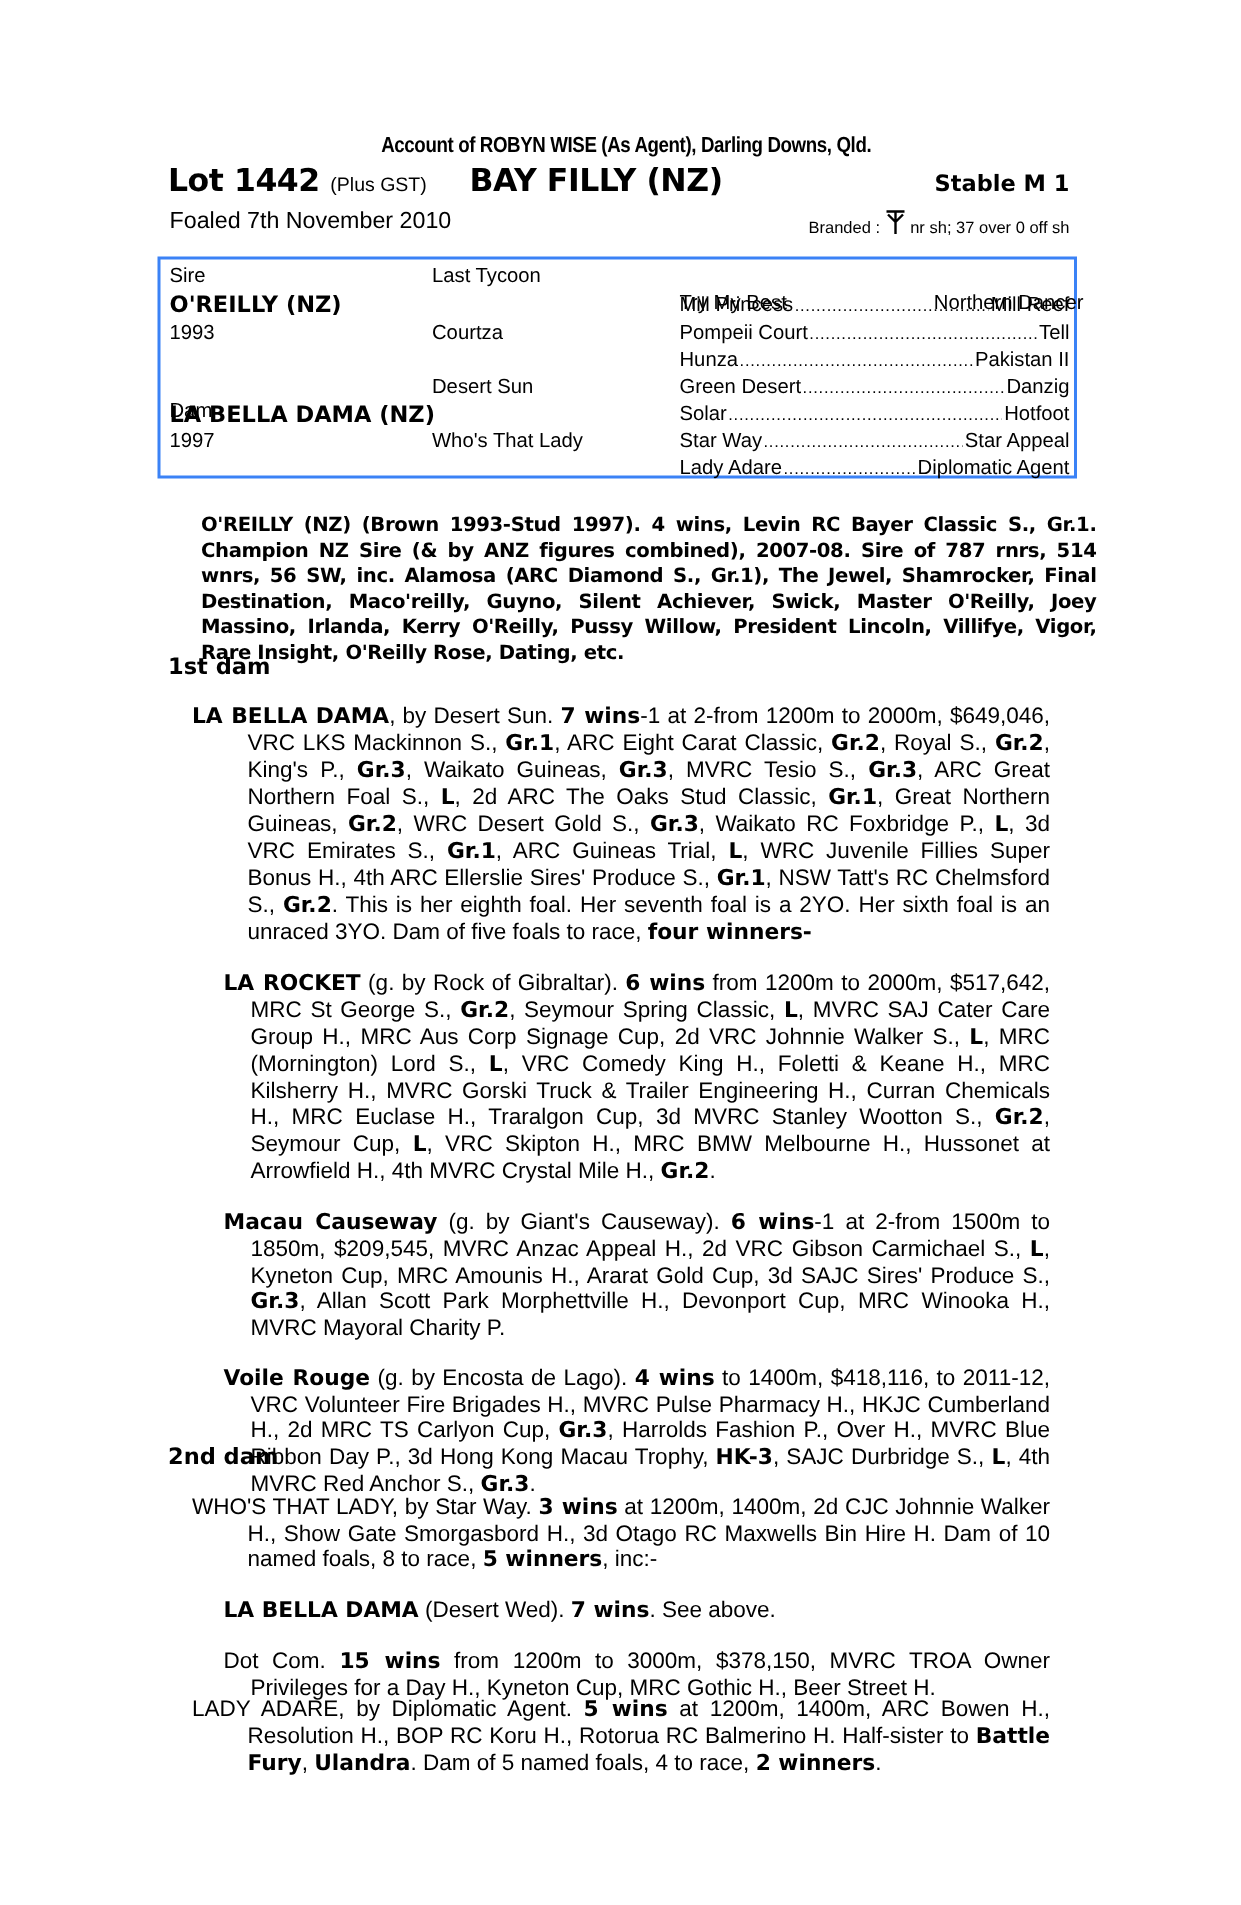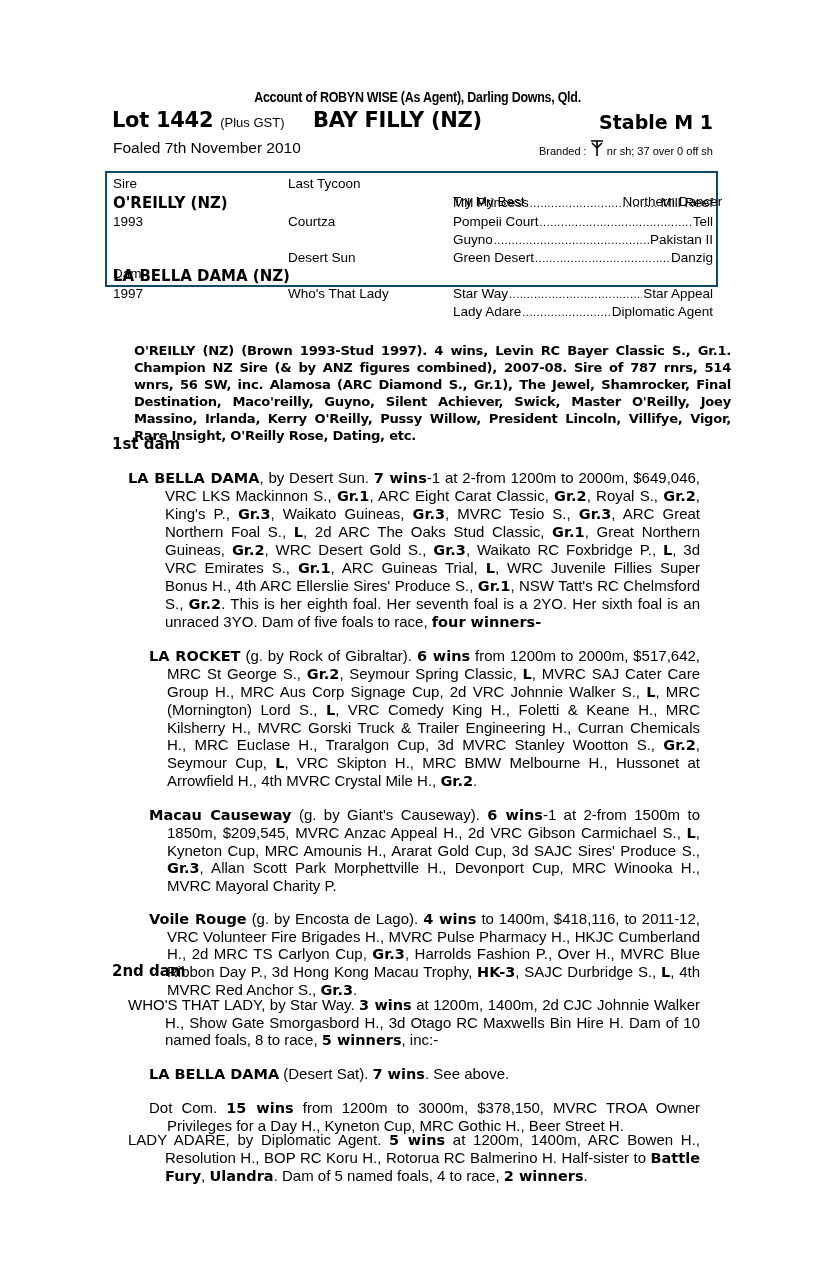"Stable M 1" .stable { font-size: 19px -> 15px }
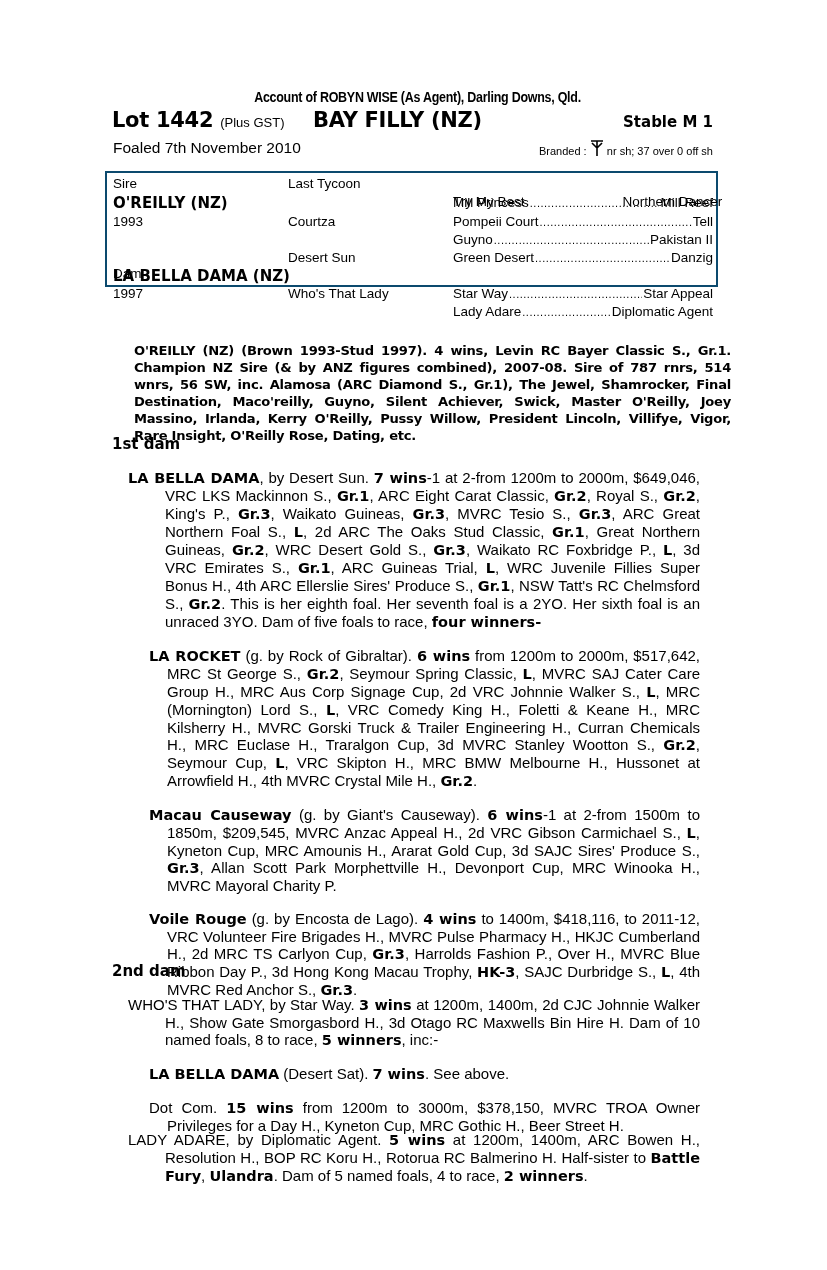"Sire" .ped { border: 2px solid #0c4a6e -> 2px solid #3b82f6; height: 116px -> 148px }
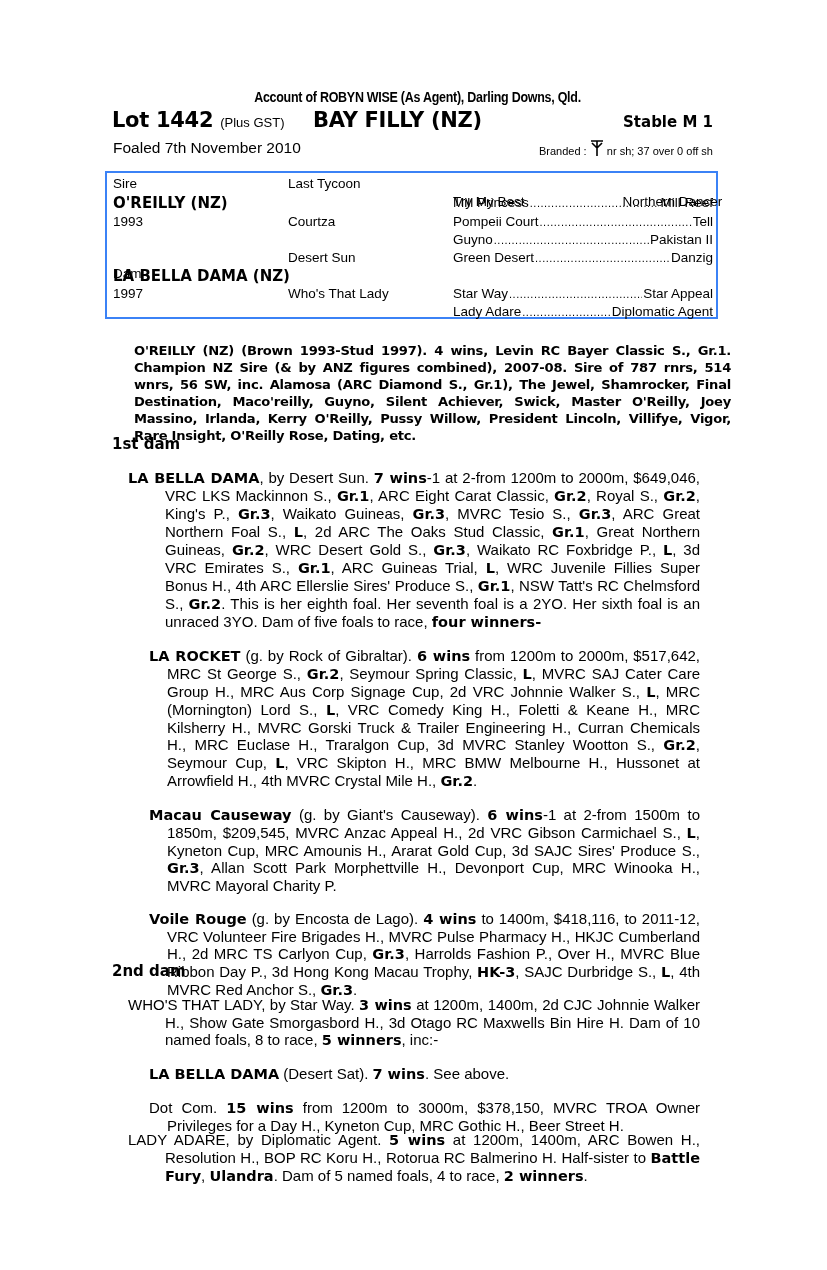"Guyno" span { text: Guyno -> Hunza }
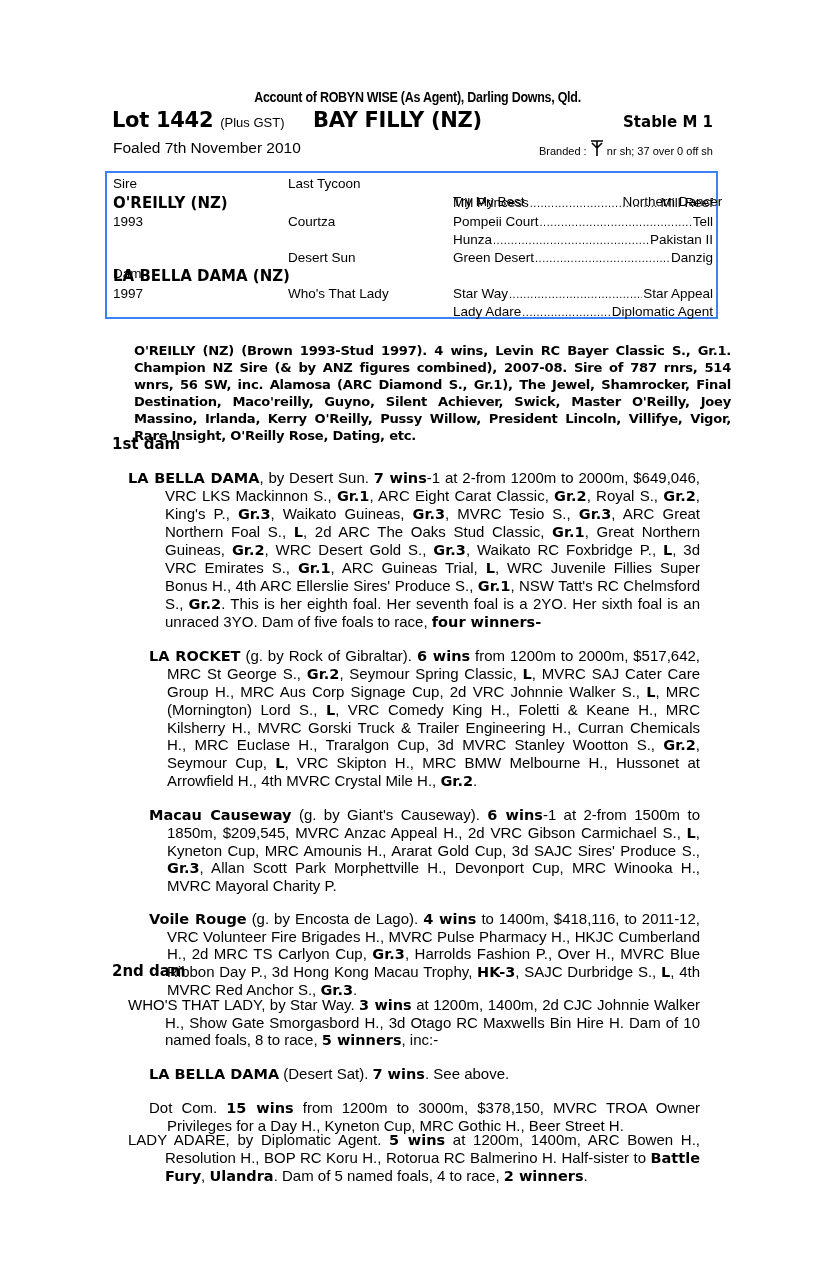"Solar" div.anc { html: none -> <div> <span>Solar</span> <span></span> <span>Hotfoot</span> </div> }
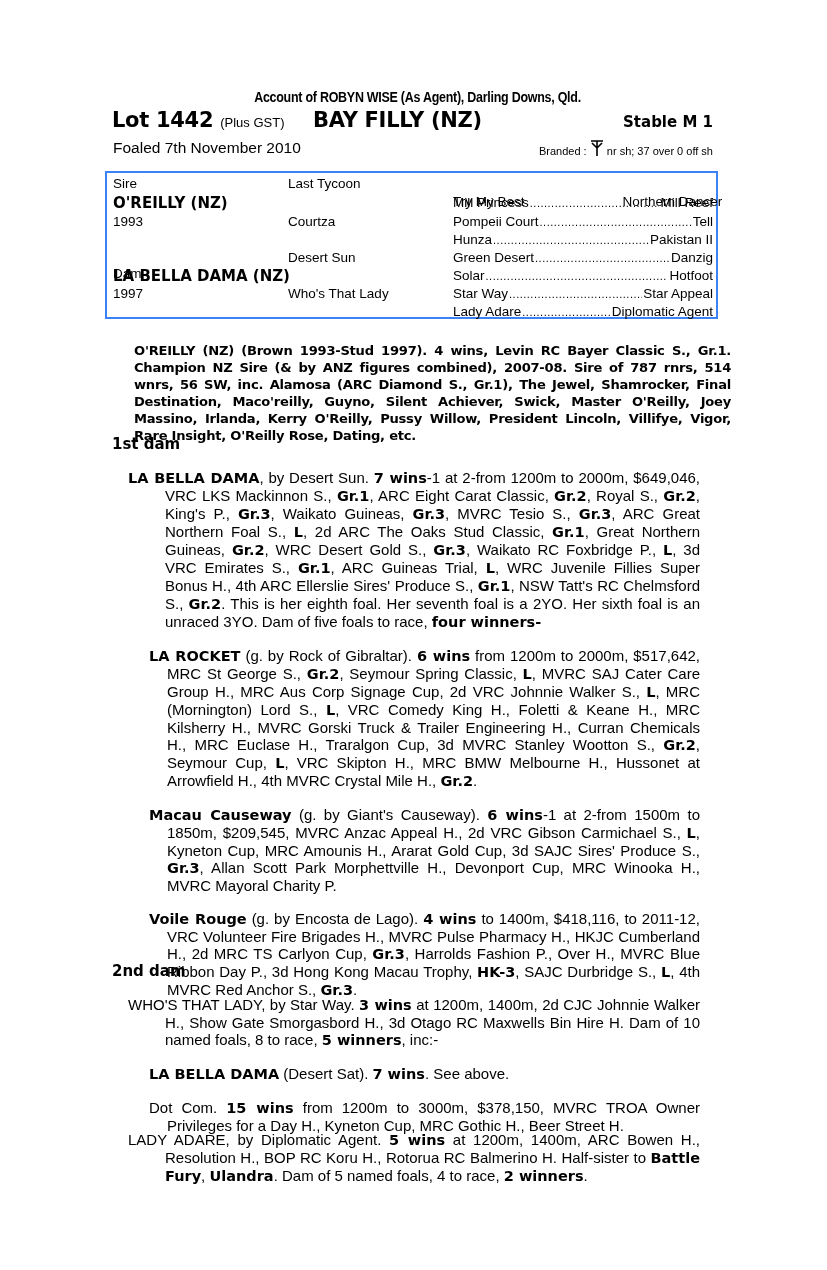"(Desert Sat)." span { text: Sat -> Wed }
